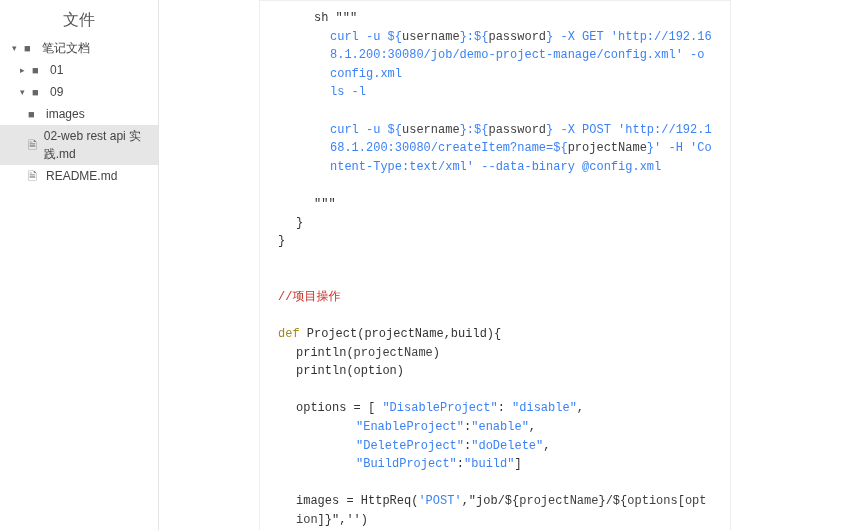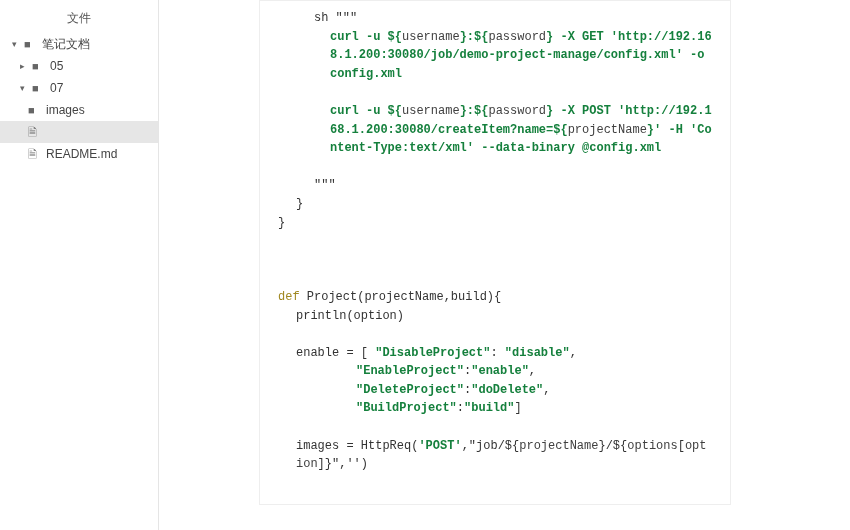"文件" .sidebar-title { font-size: 12px -> 16px }
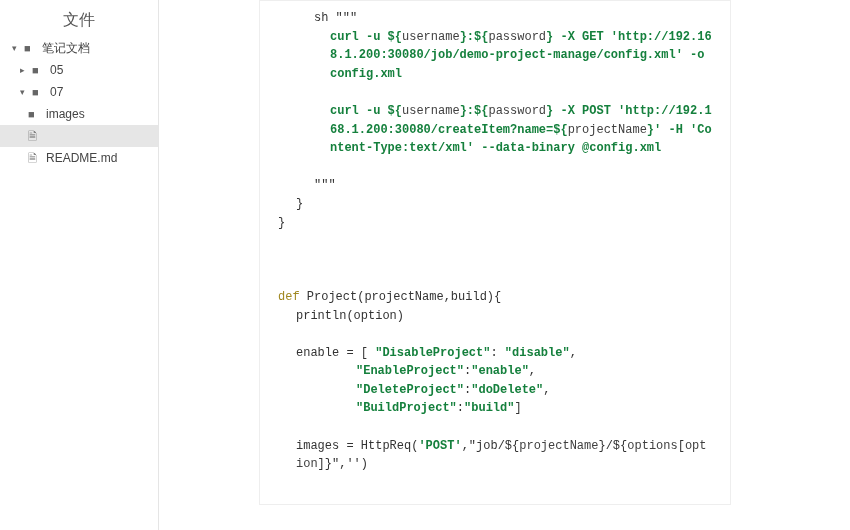"curl -u ${" .str { color: #15803d -> #3b82f6; font-weight: bold -> none }
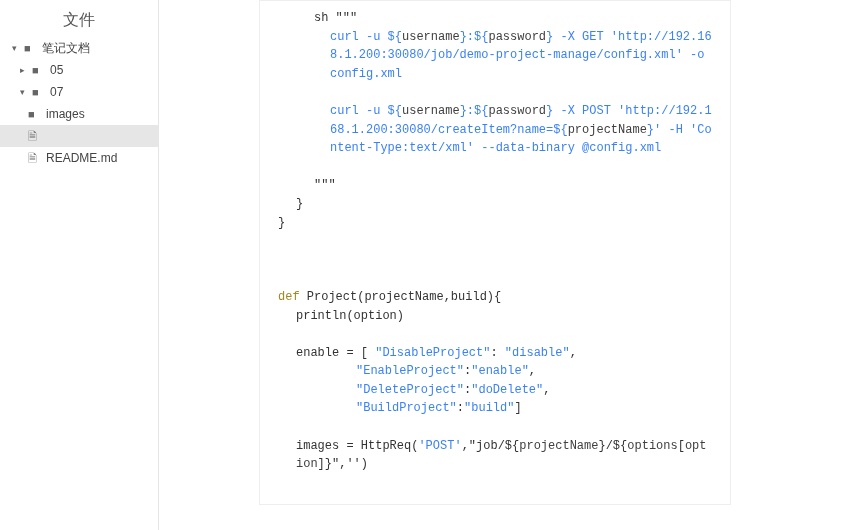"05" span { text: 05 -> 01 }
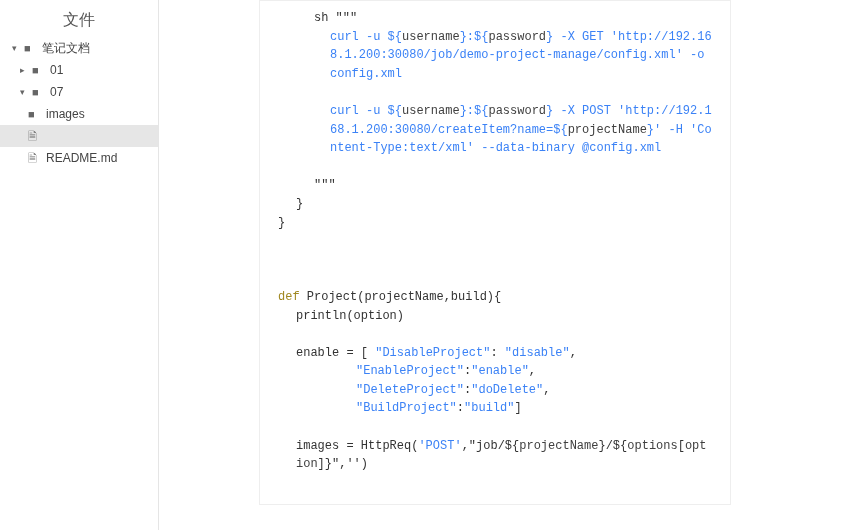"07" span { text: 07 -> 09 }
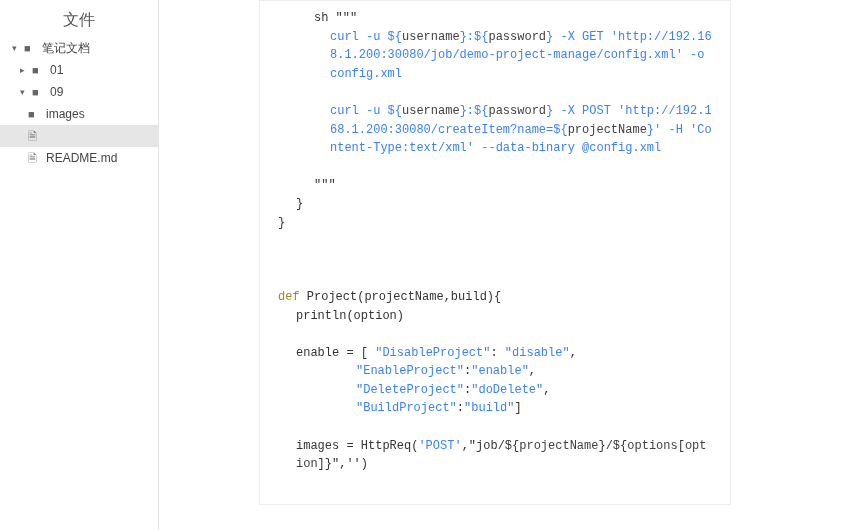"ls -l" div.sh-cmd { html: none -> <div><span>ls -l</span></div> }
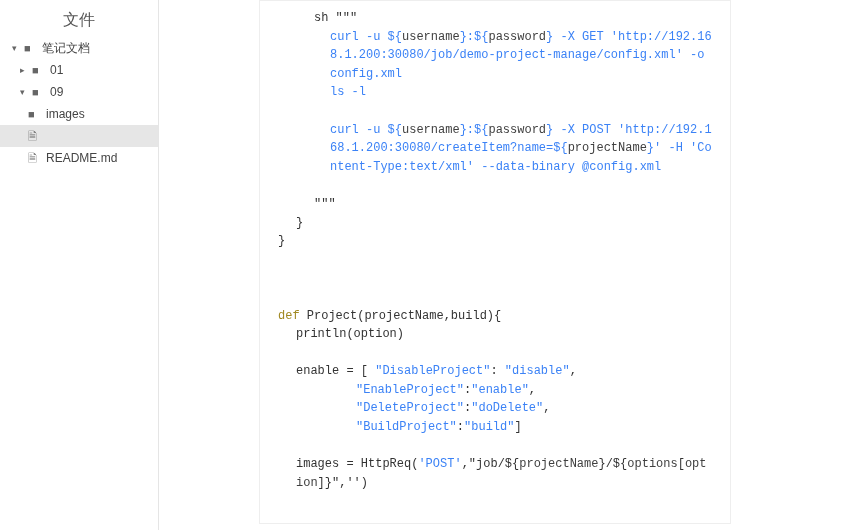"02-web rest api 实践.md" span { html: none -> <span>02-web rest api 实践.md</span> }
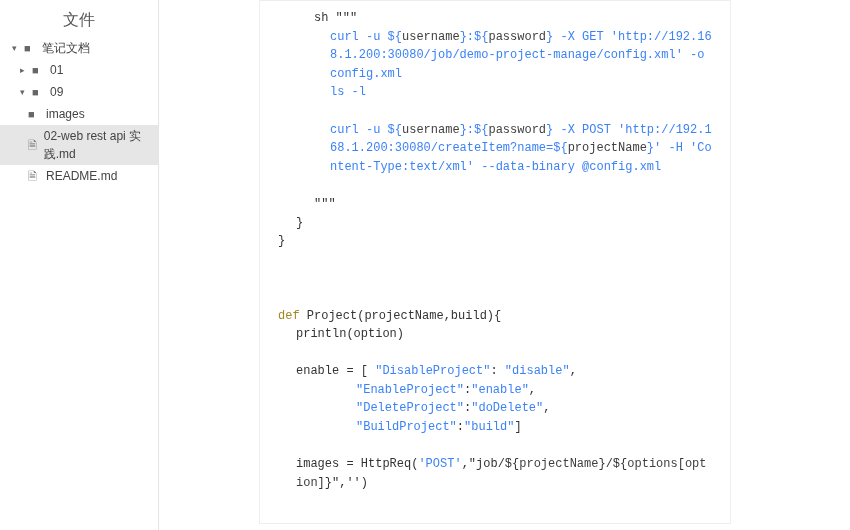"//项目操作" div.sh-cmd { html: none -> <div><span>//项目操作</span></div> }
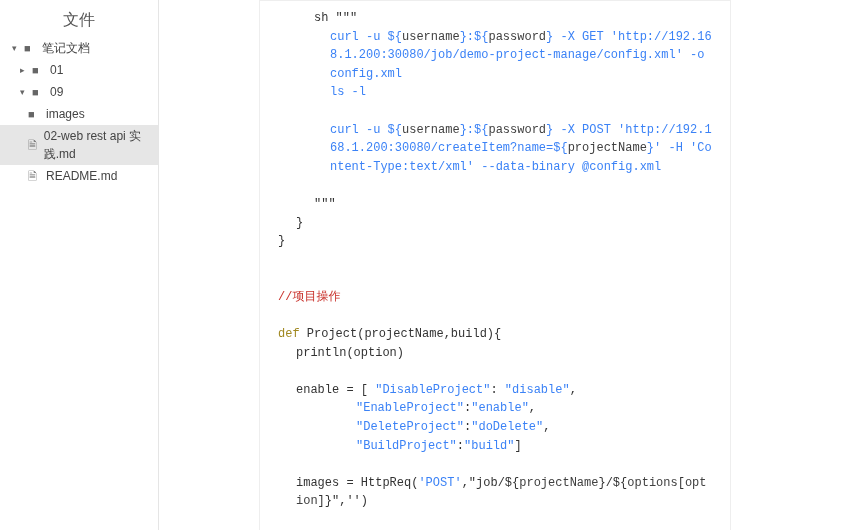"println(projectName)" div.sh-cmd { html: none -> <div><span>println(</span><span>projectName</span><span>)</span></div> }
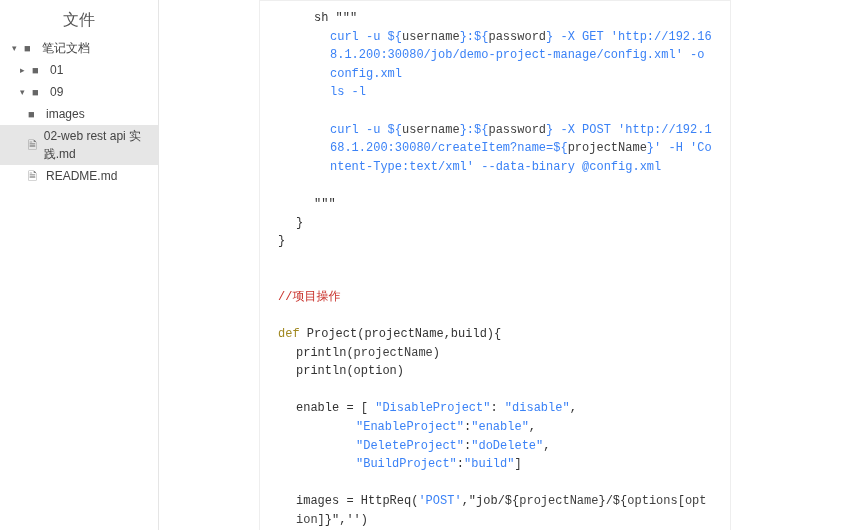"enable = [" span { text: enable -> options }
